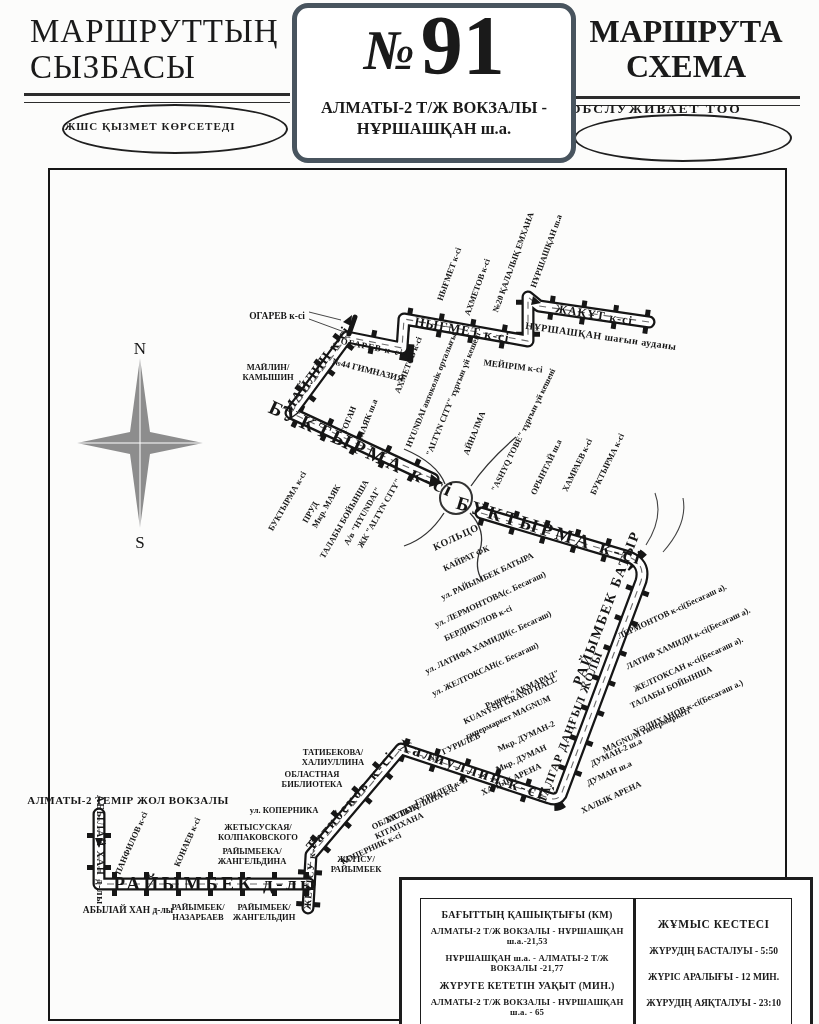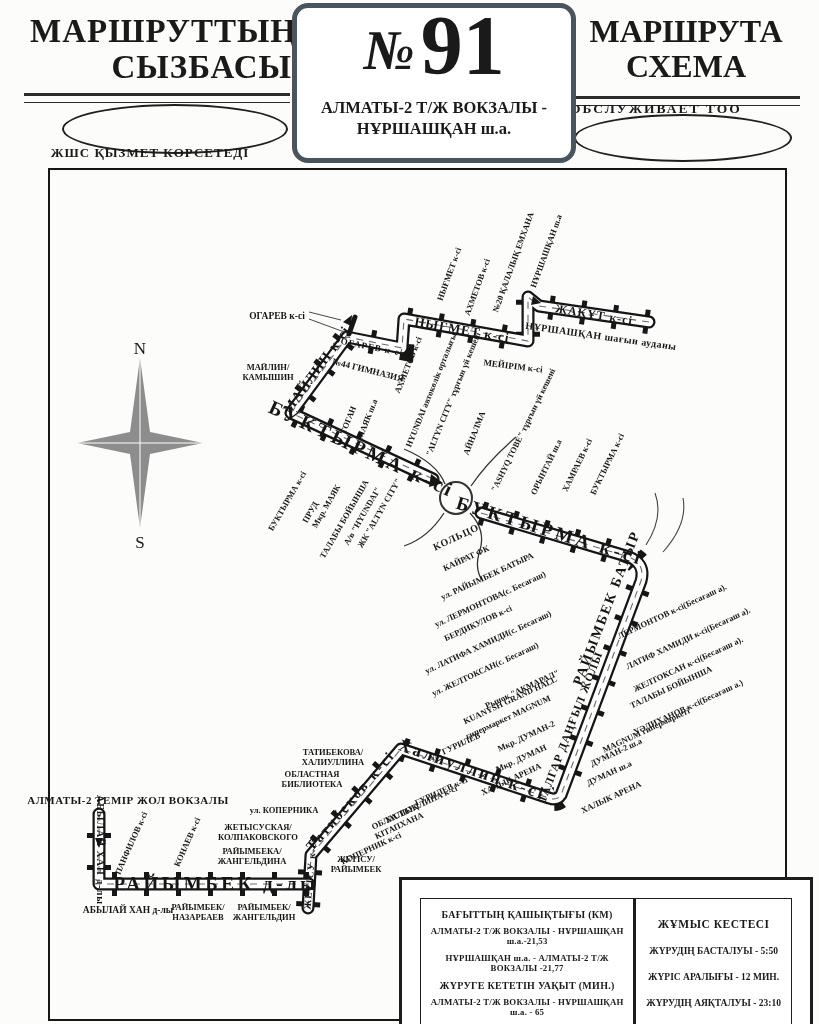"МАРШРУТТЫҢ" .hdr-left { font-weight: bold -> normal; text-align: right -> left }
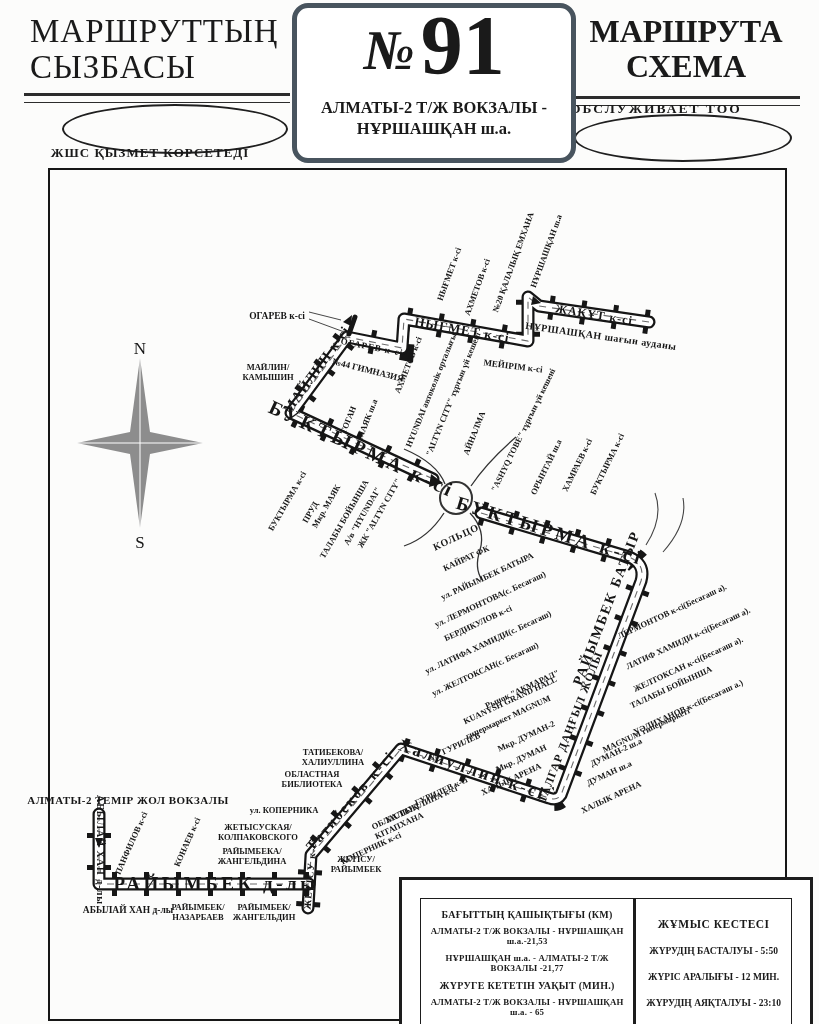"ЖШС ҚЫЗМЕТ КӨРСЕТЕДІ" .hdr-sub-left { font-size: 13px -> 11px; top: 145px -> 120px }
